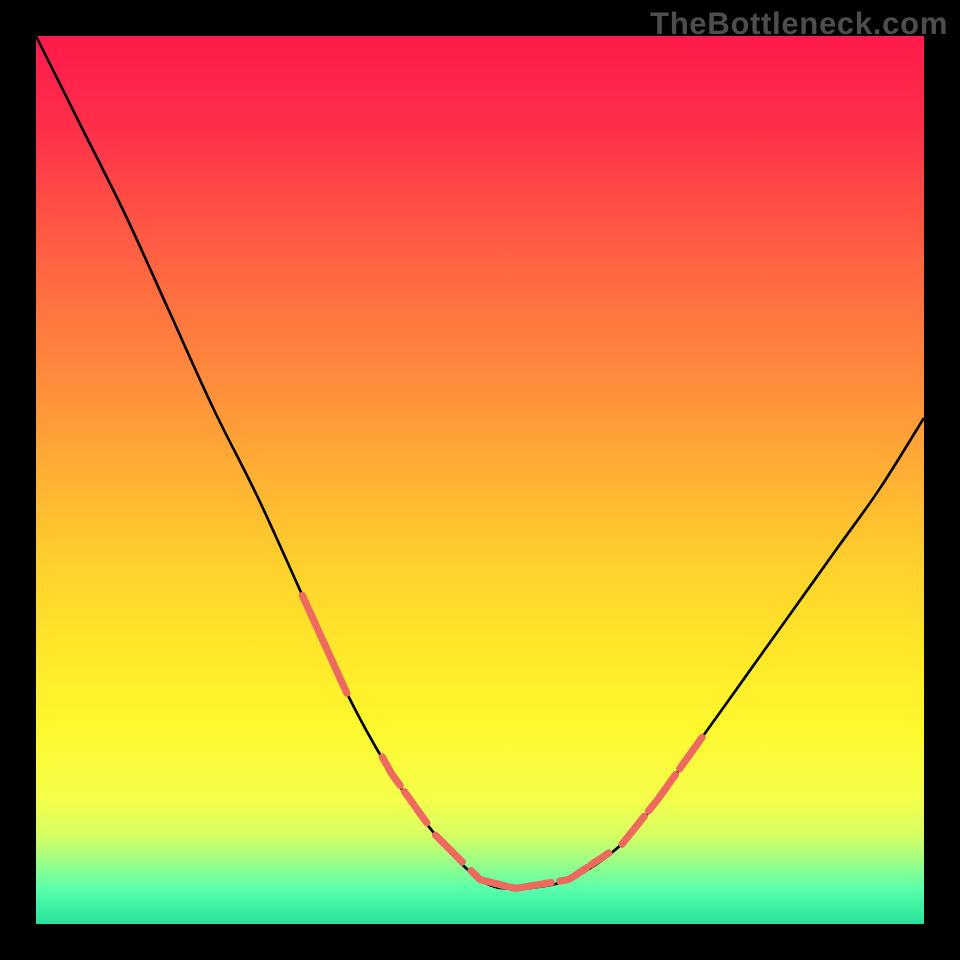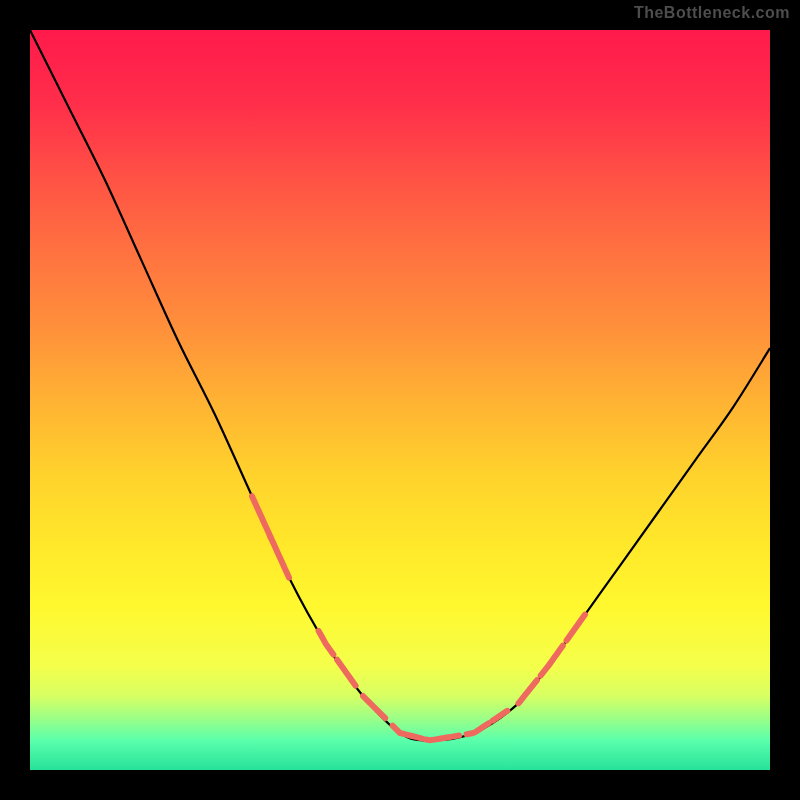"TheBottleneck.com" .watermark { font-size: 16px -> 26px }
